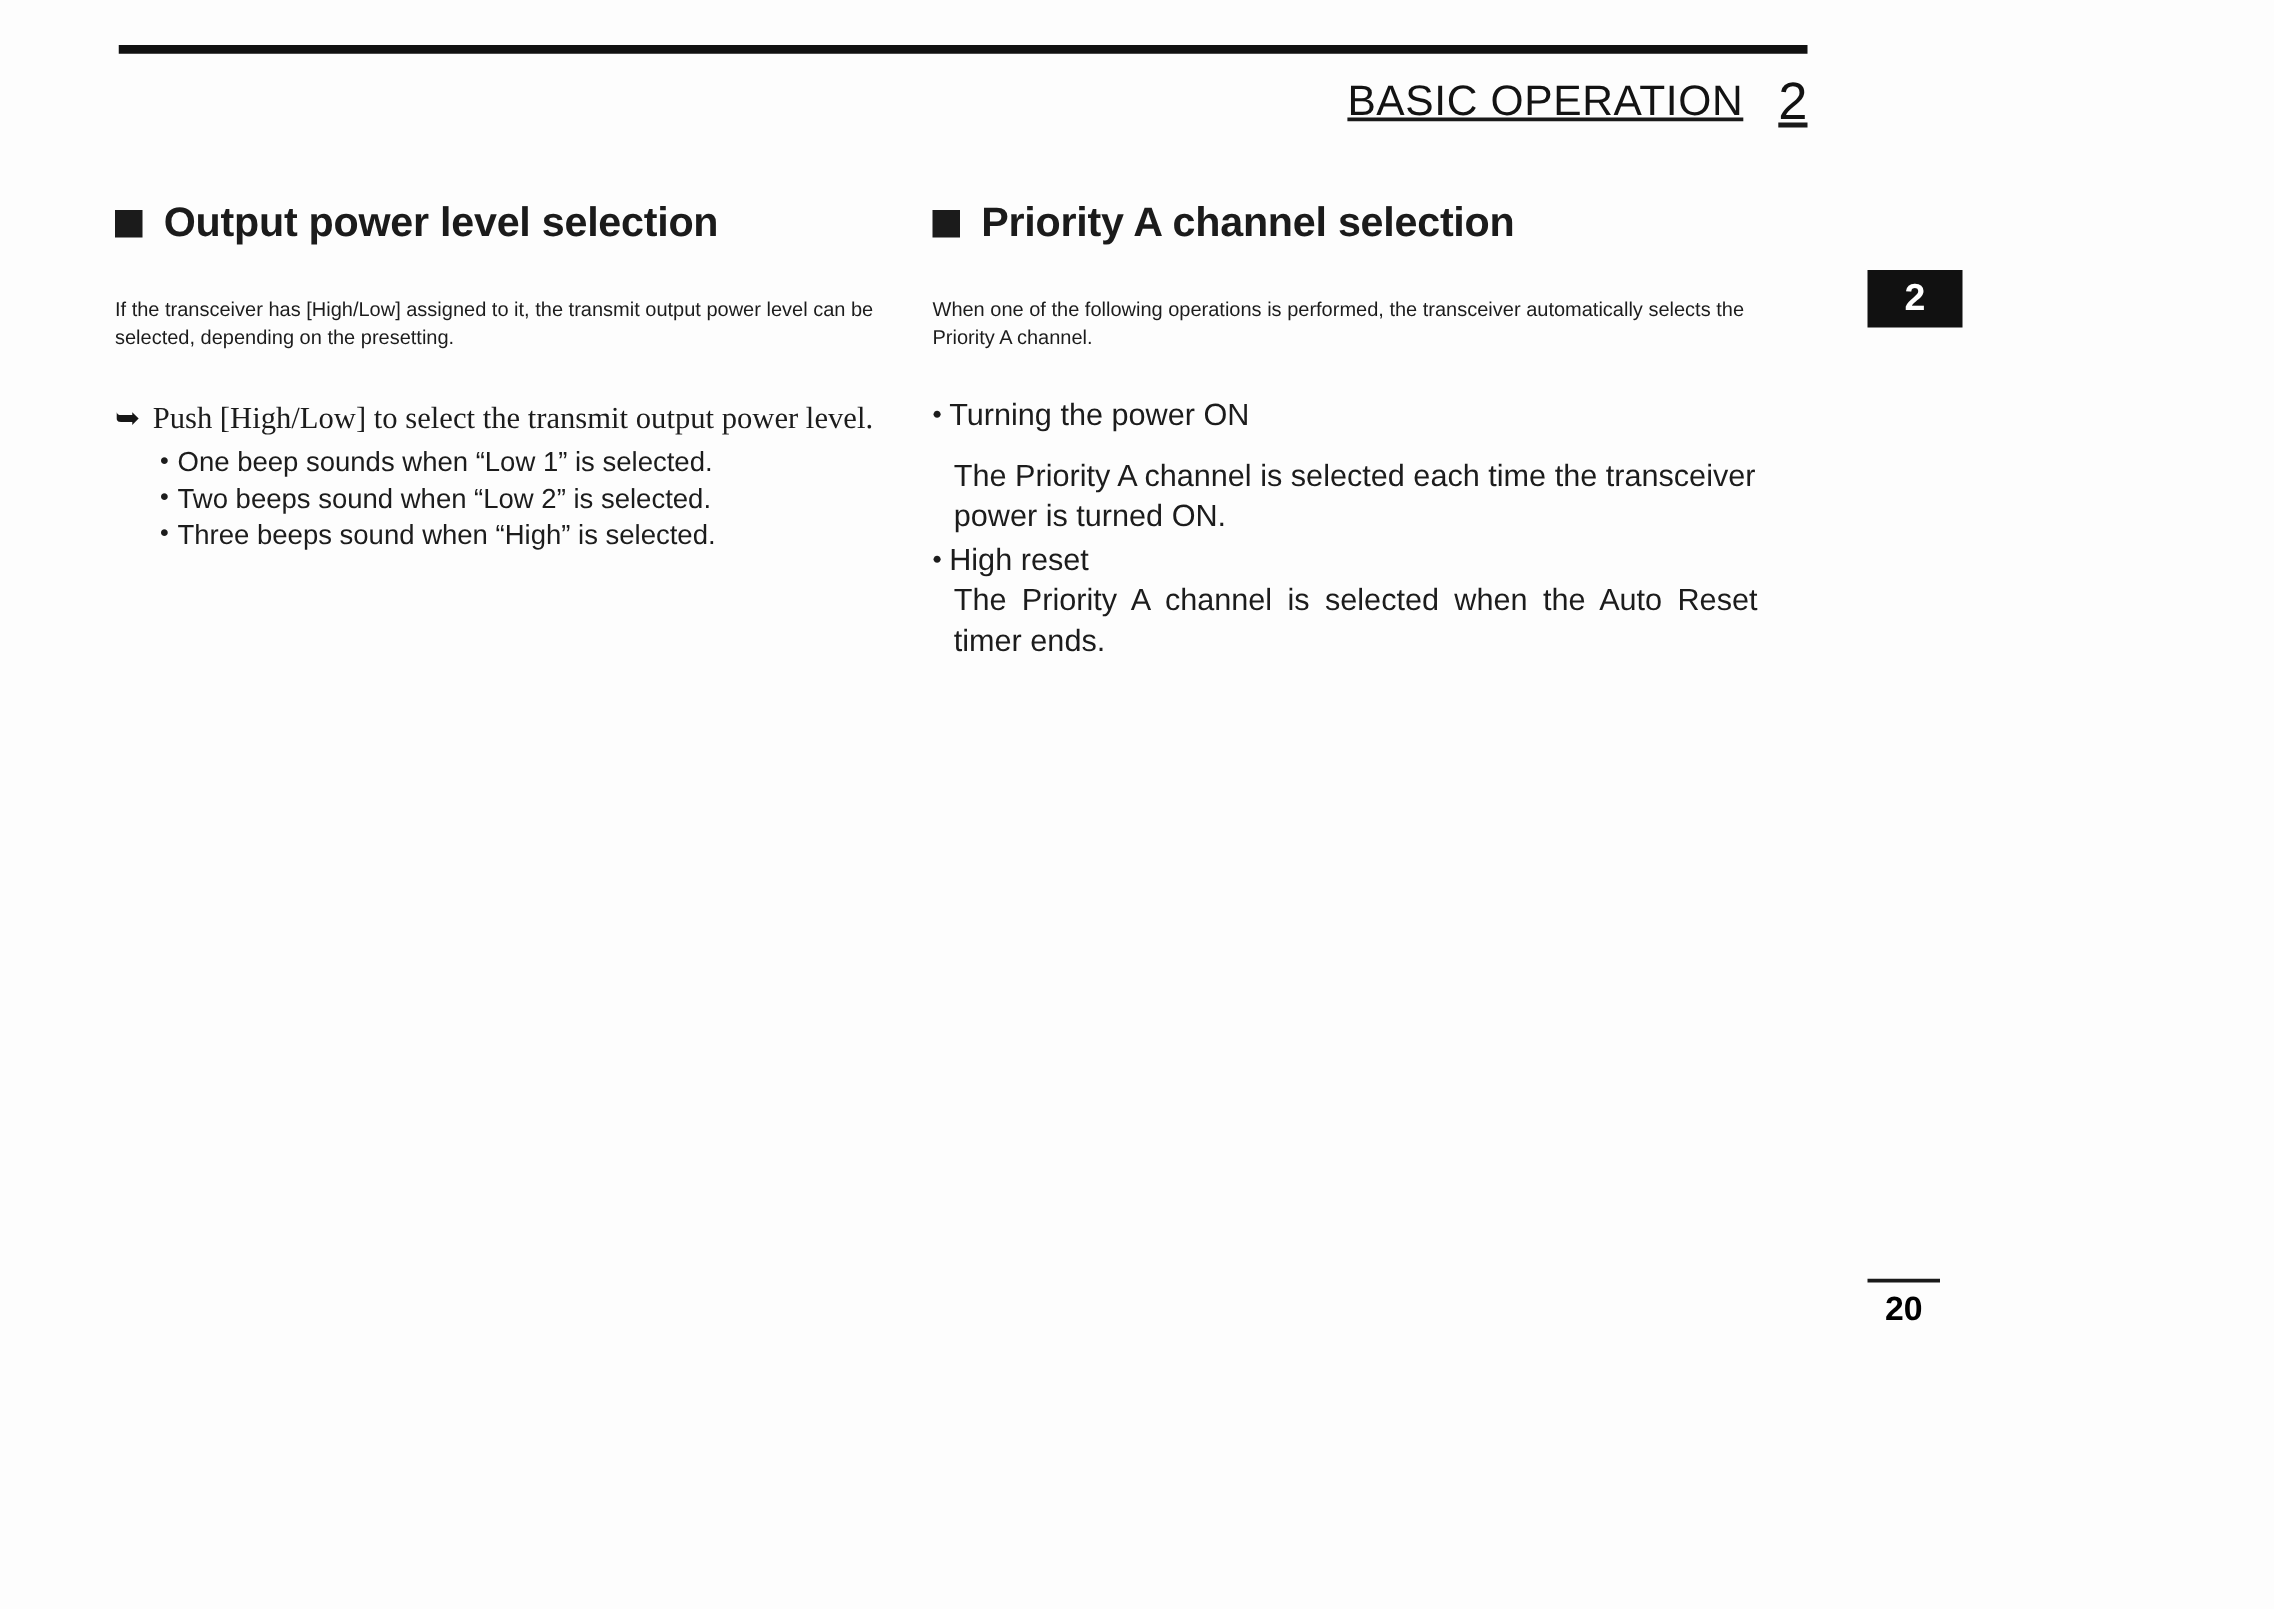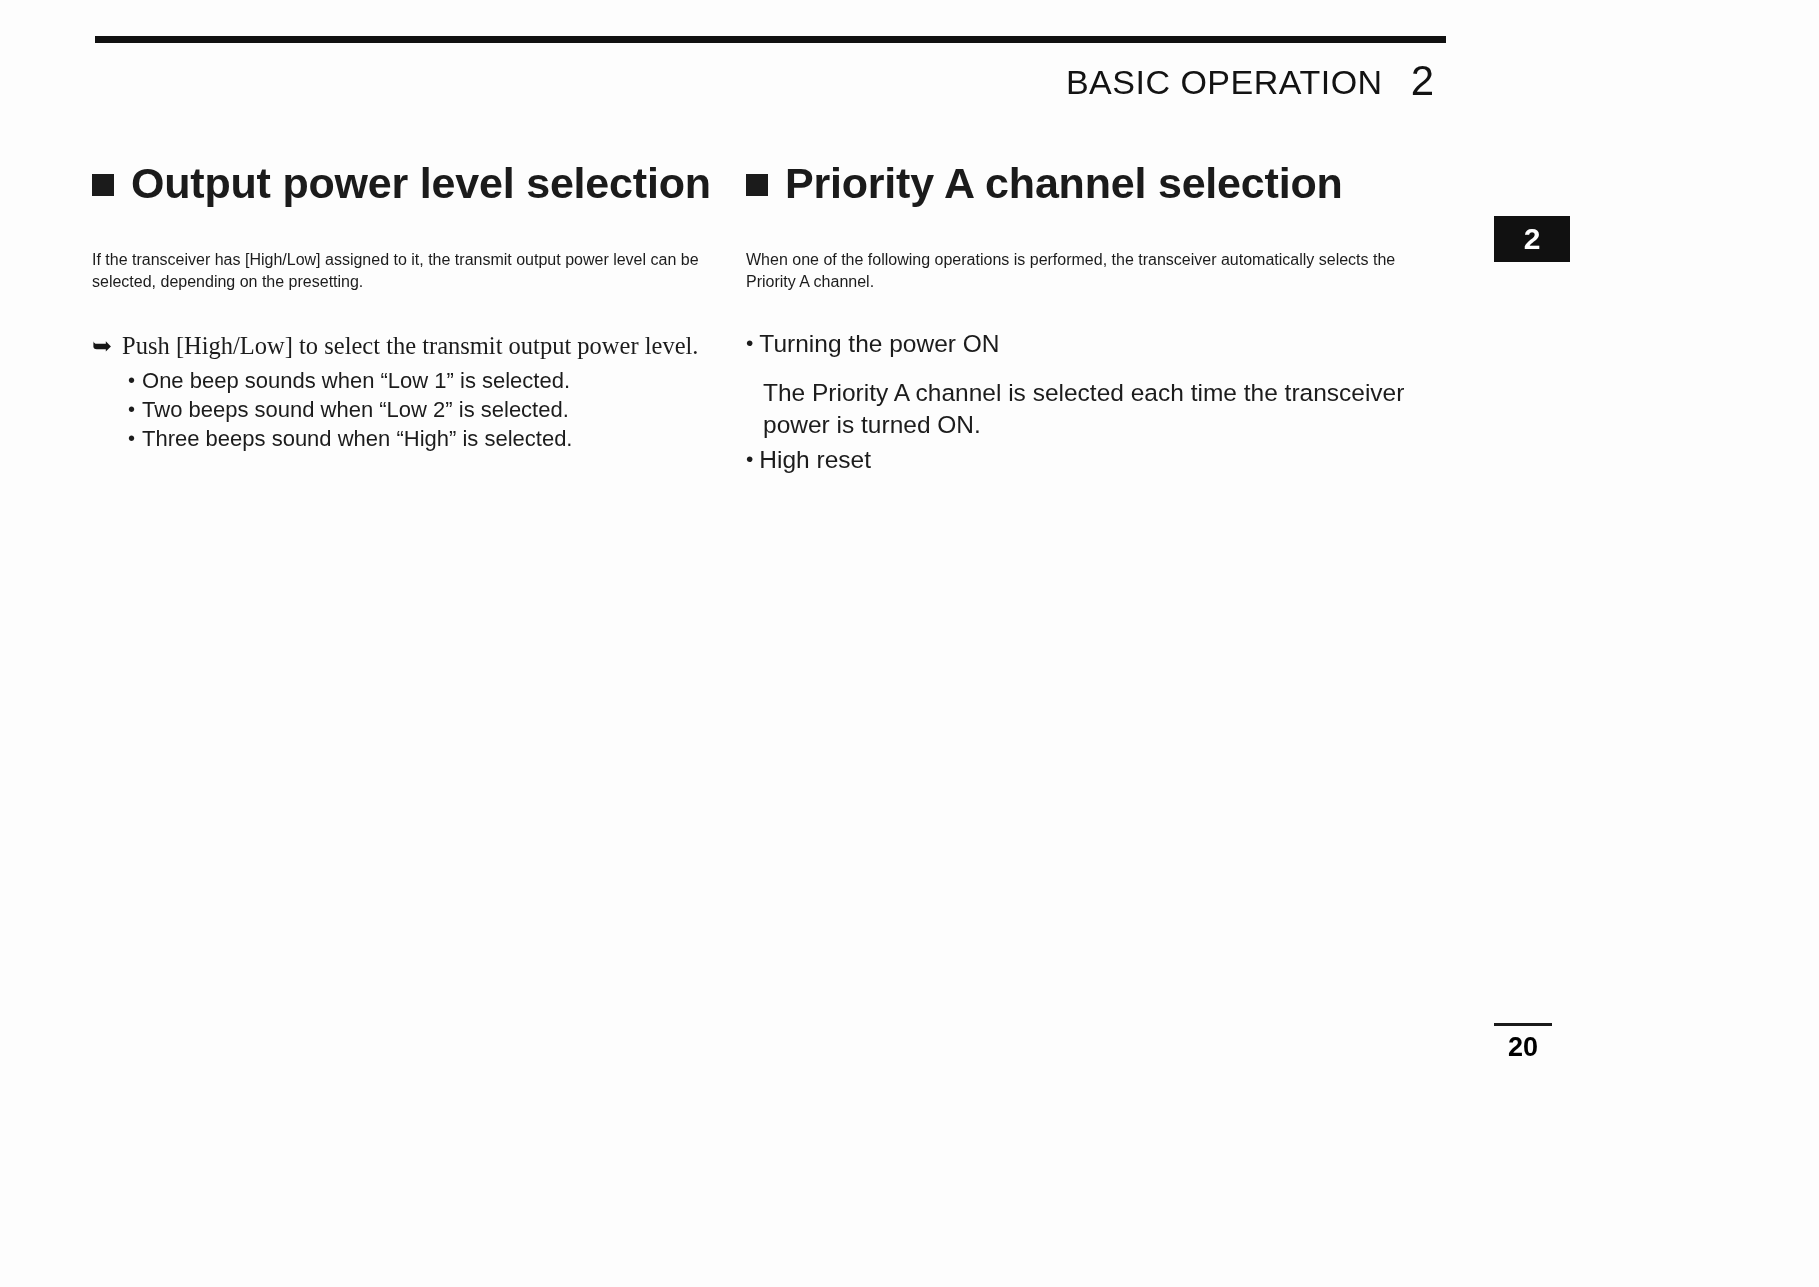"BASIC OPERATION" .header-title-wrap { align-items: flex-end -> center; left: 588px -> 600px; text-decoration: none -> underline }
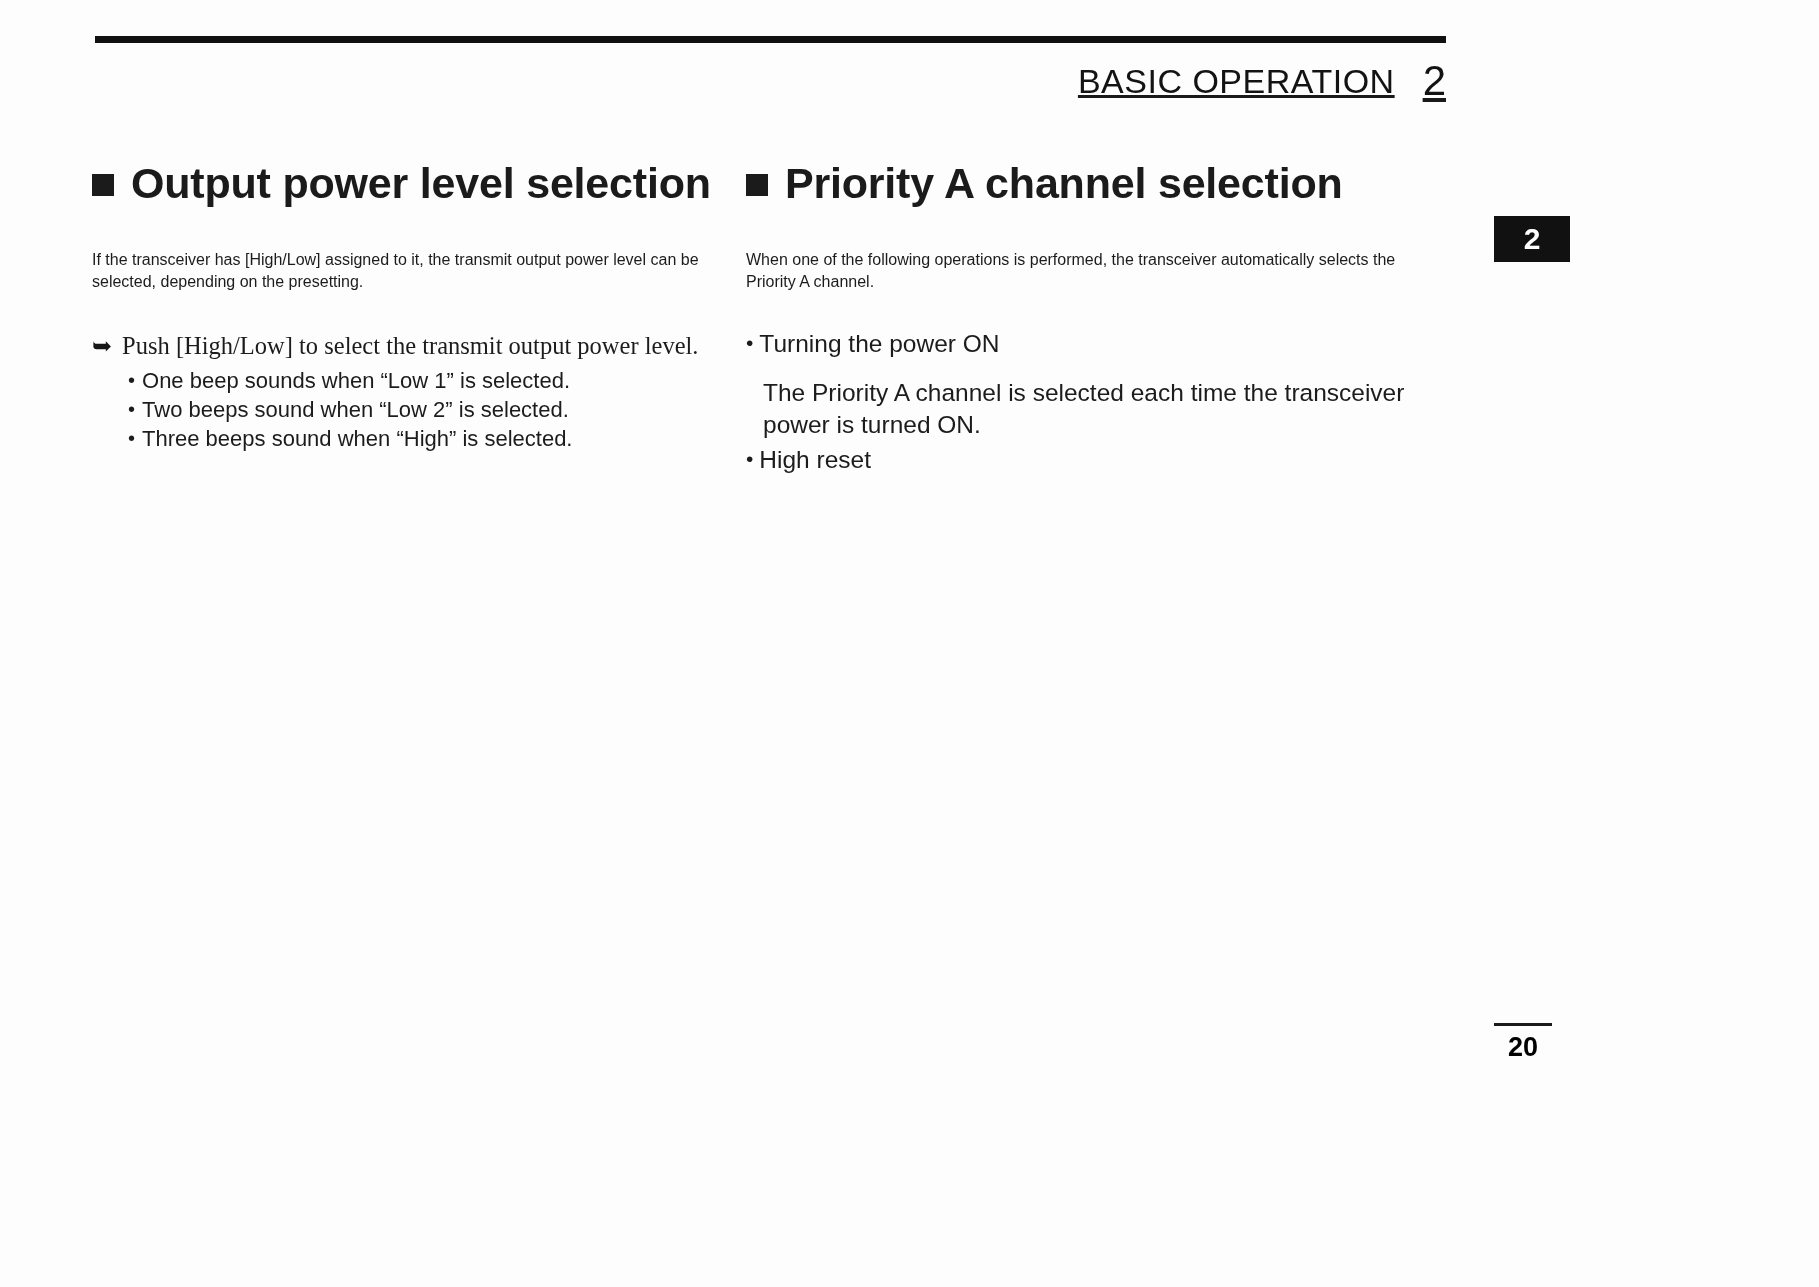"Output power level selection" .section-heading { font-size: 43px -> 33px }
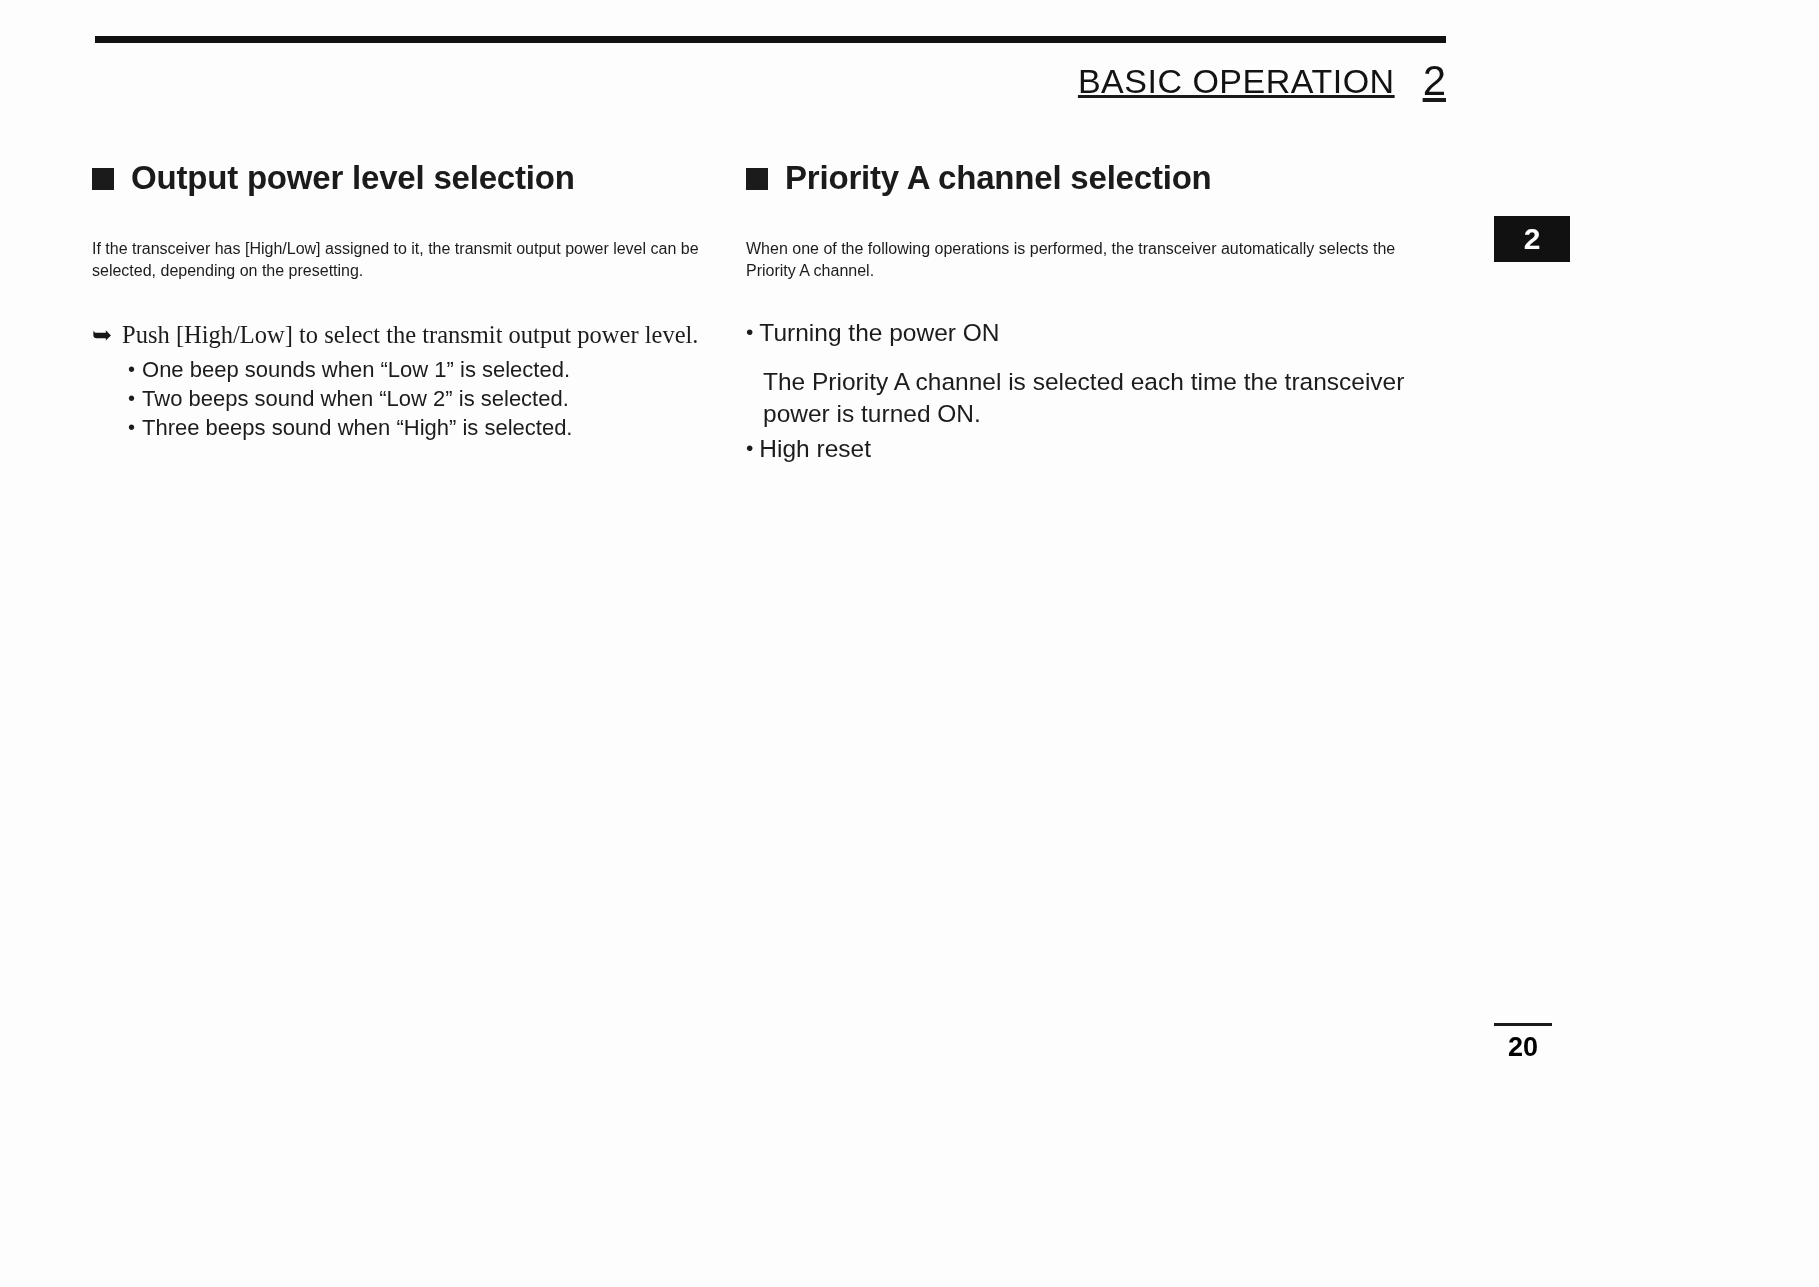"The Priority A channel is selected when" p.op-desc { html: none -> <p>The Priority A channel is selected when the Auto Reset timer ends.</p> }
